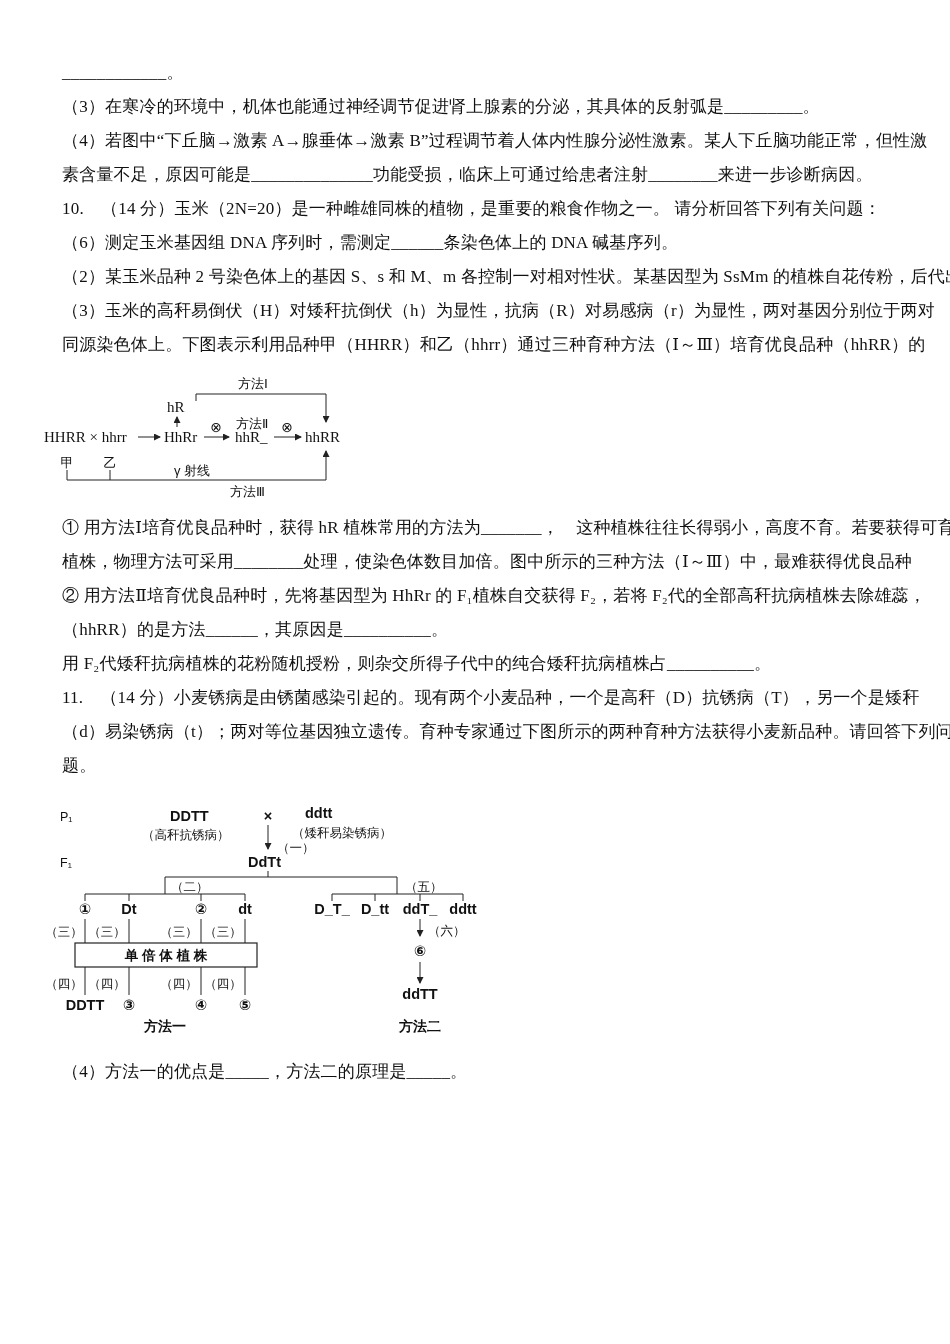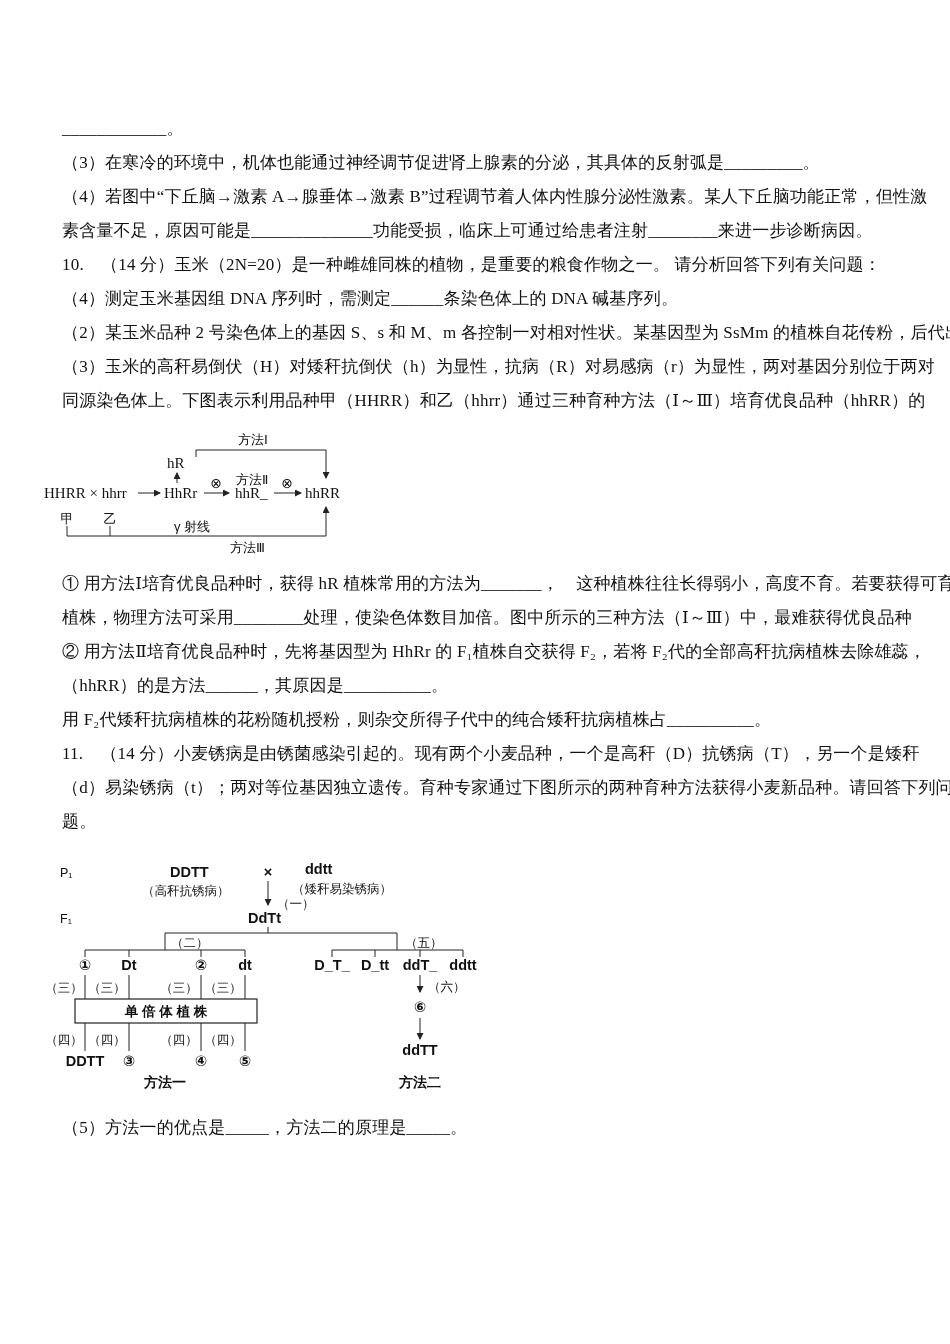"____________。" .page { padding: 112px 62px 0 62px -> 56px 62px 0 62px }
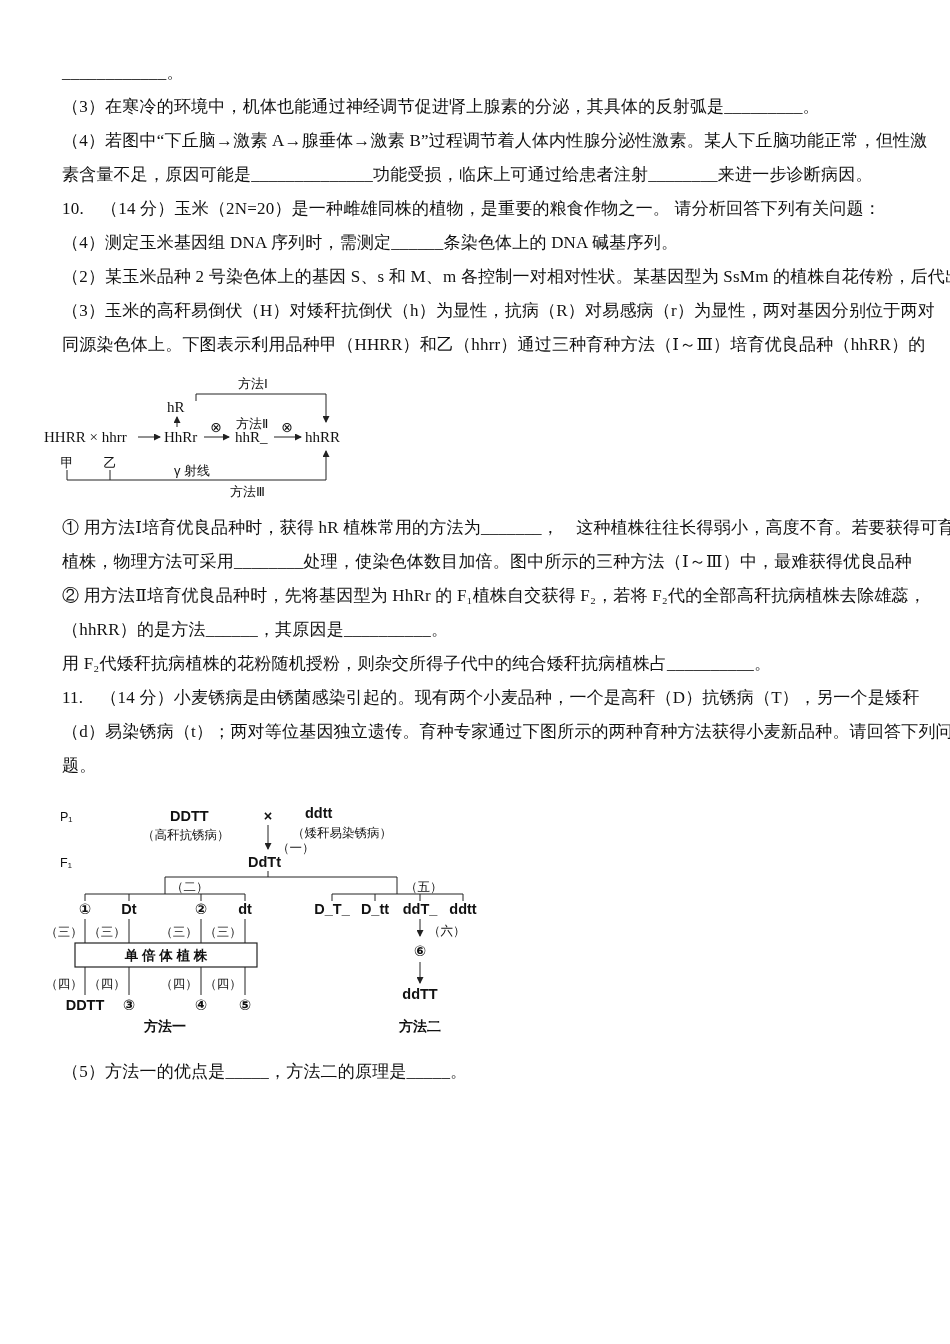"（4）测定玉米基因组 DNA 序列时，需测定______条染色体上的 DNA" div.line { text: 4 -> 6 }
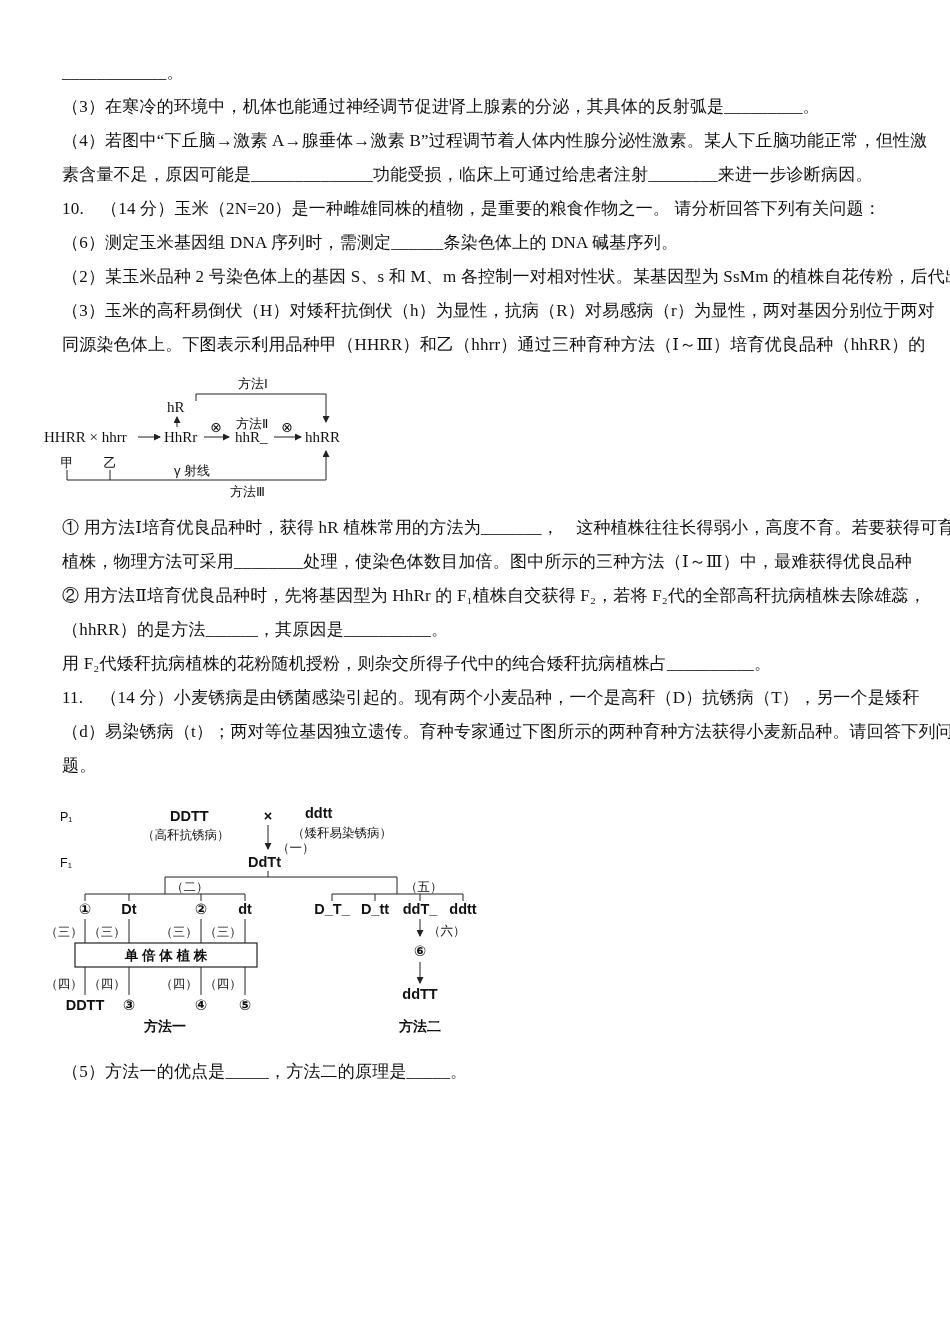"（5）方法一的优点是_____，方法二的原理是_____。" div.line { text: 5 -> 4 }
